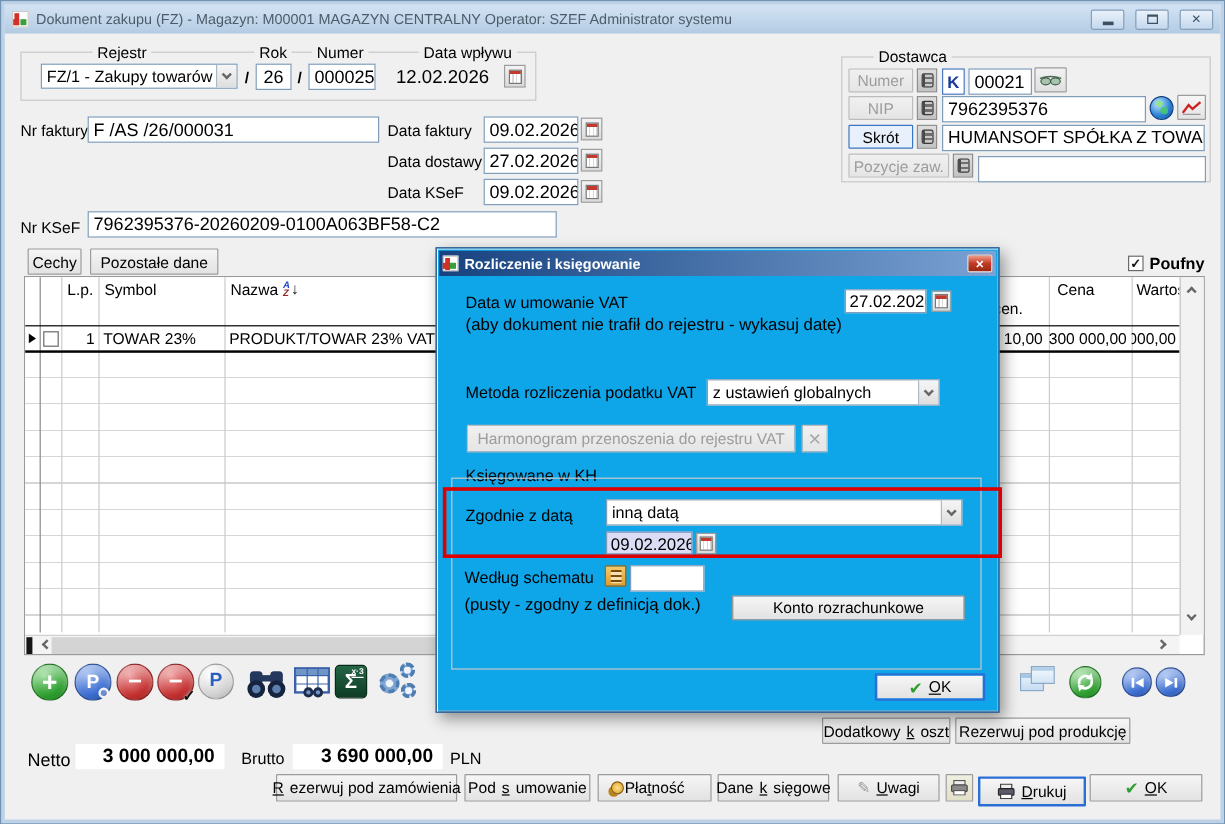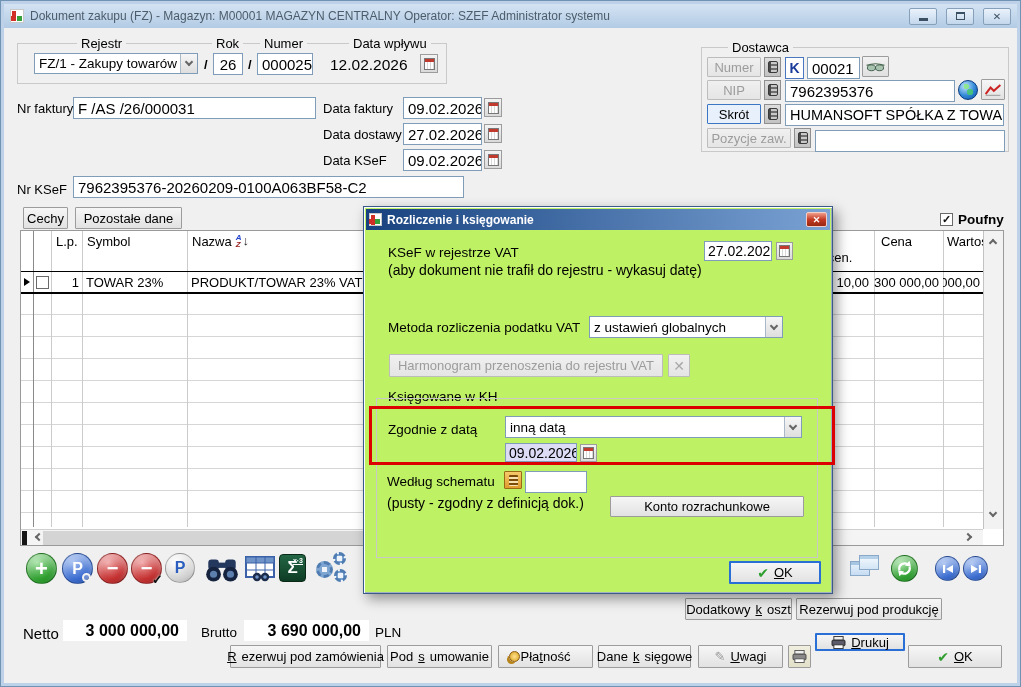"Rozliczenie i księgowanie" .modal { background: #bef264 -> #0ea5e9 }
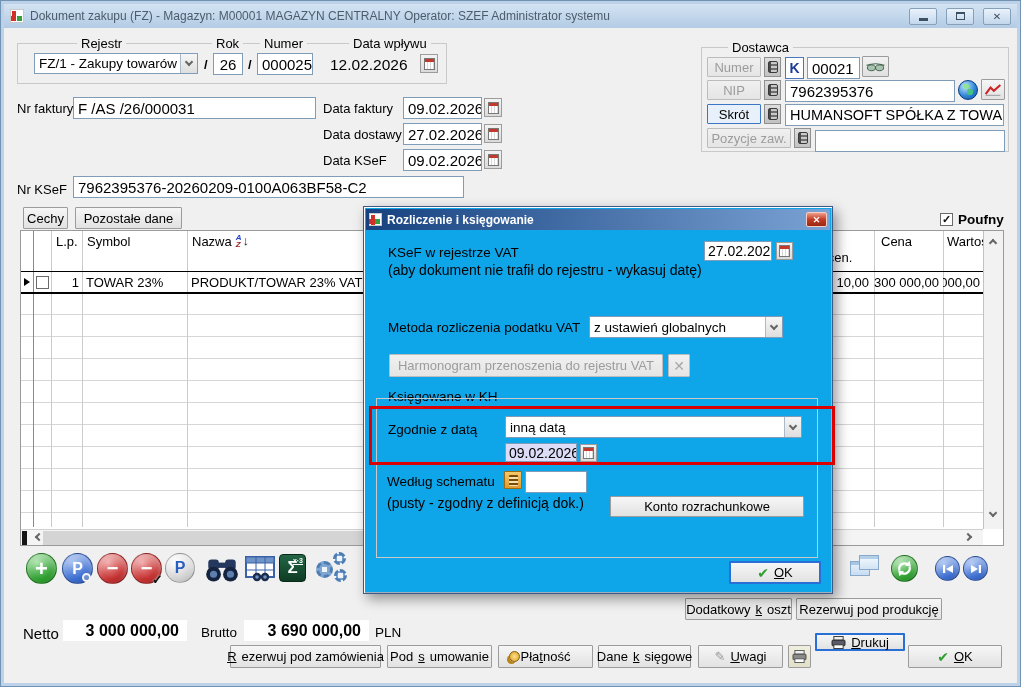"KSeF w rejestrze VAT" span.lbl { text: KSeF w rejestrze -> Data w umowanie }
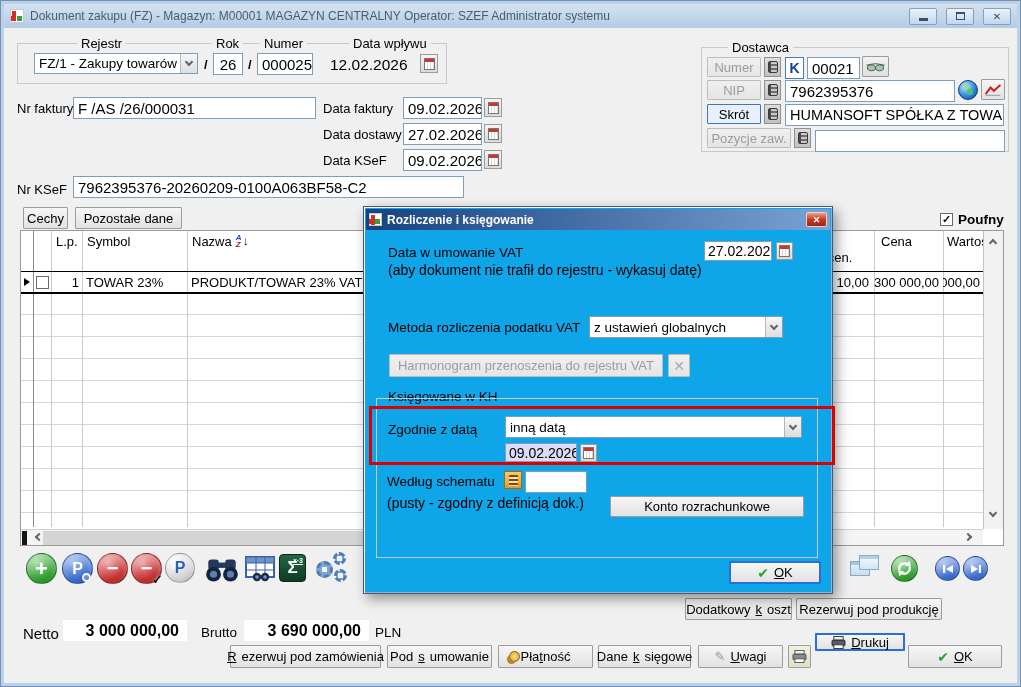"Drukuj" div.btn { height: 18px -> 25px; top: 632px -> 646px }
